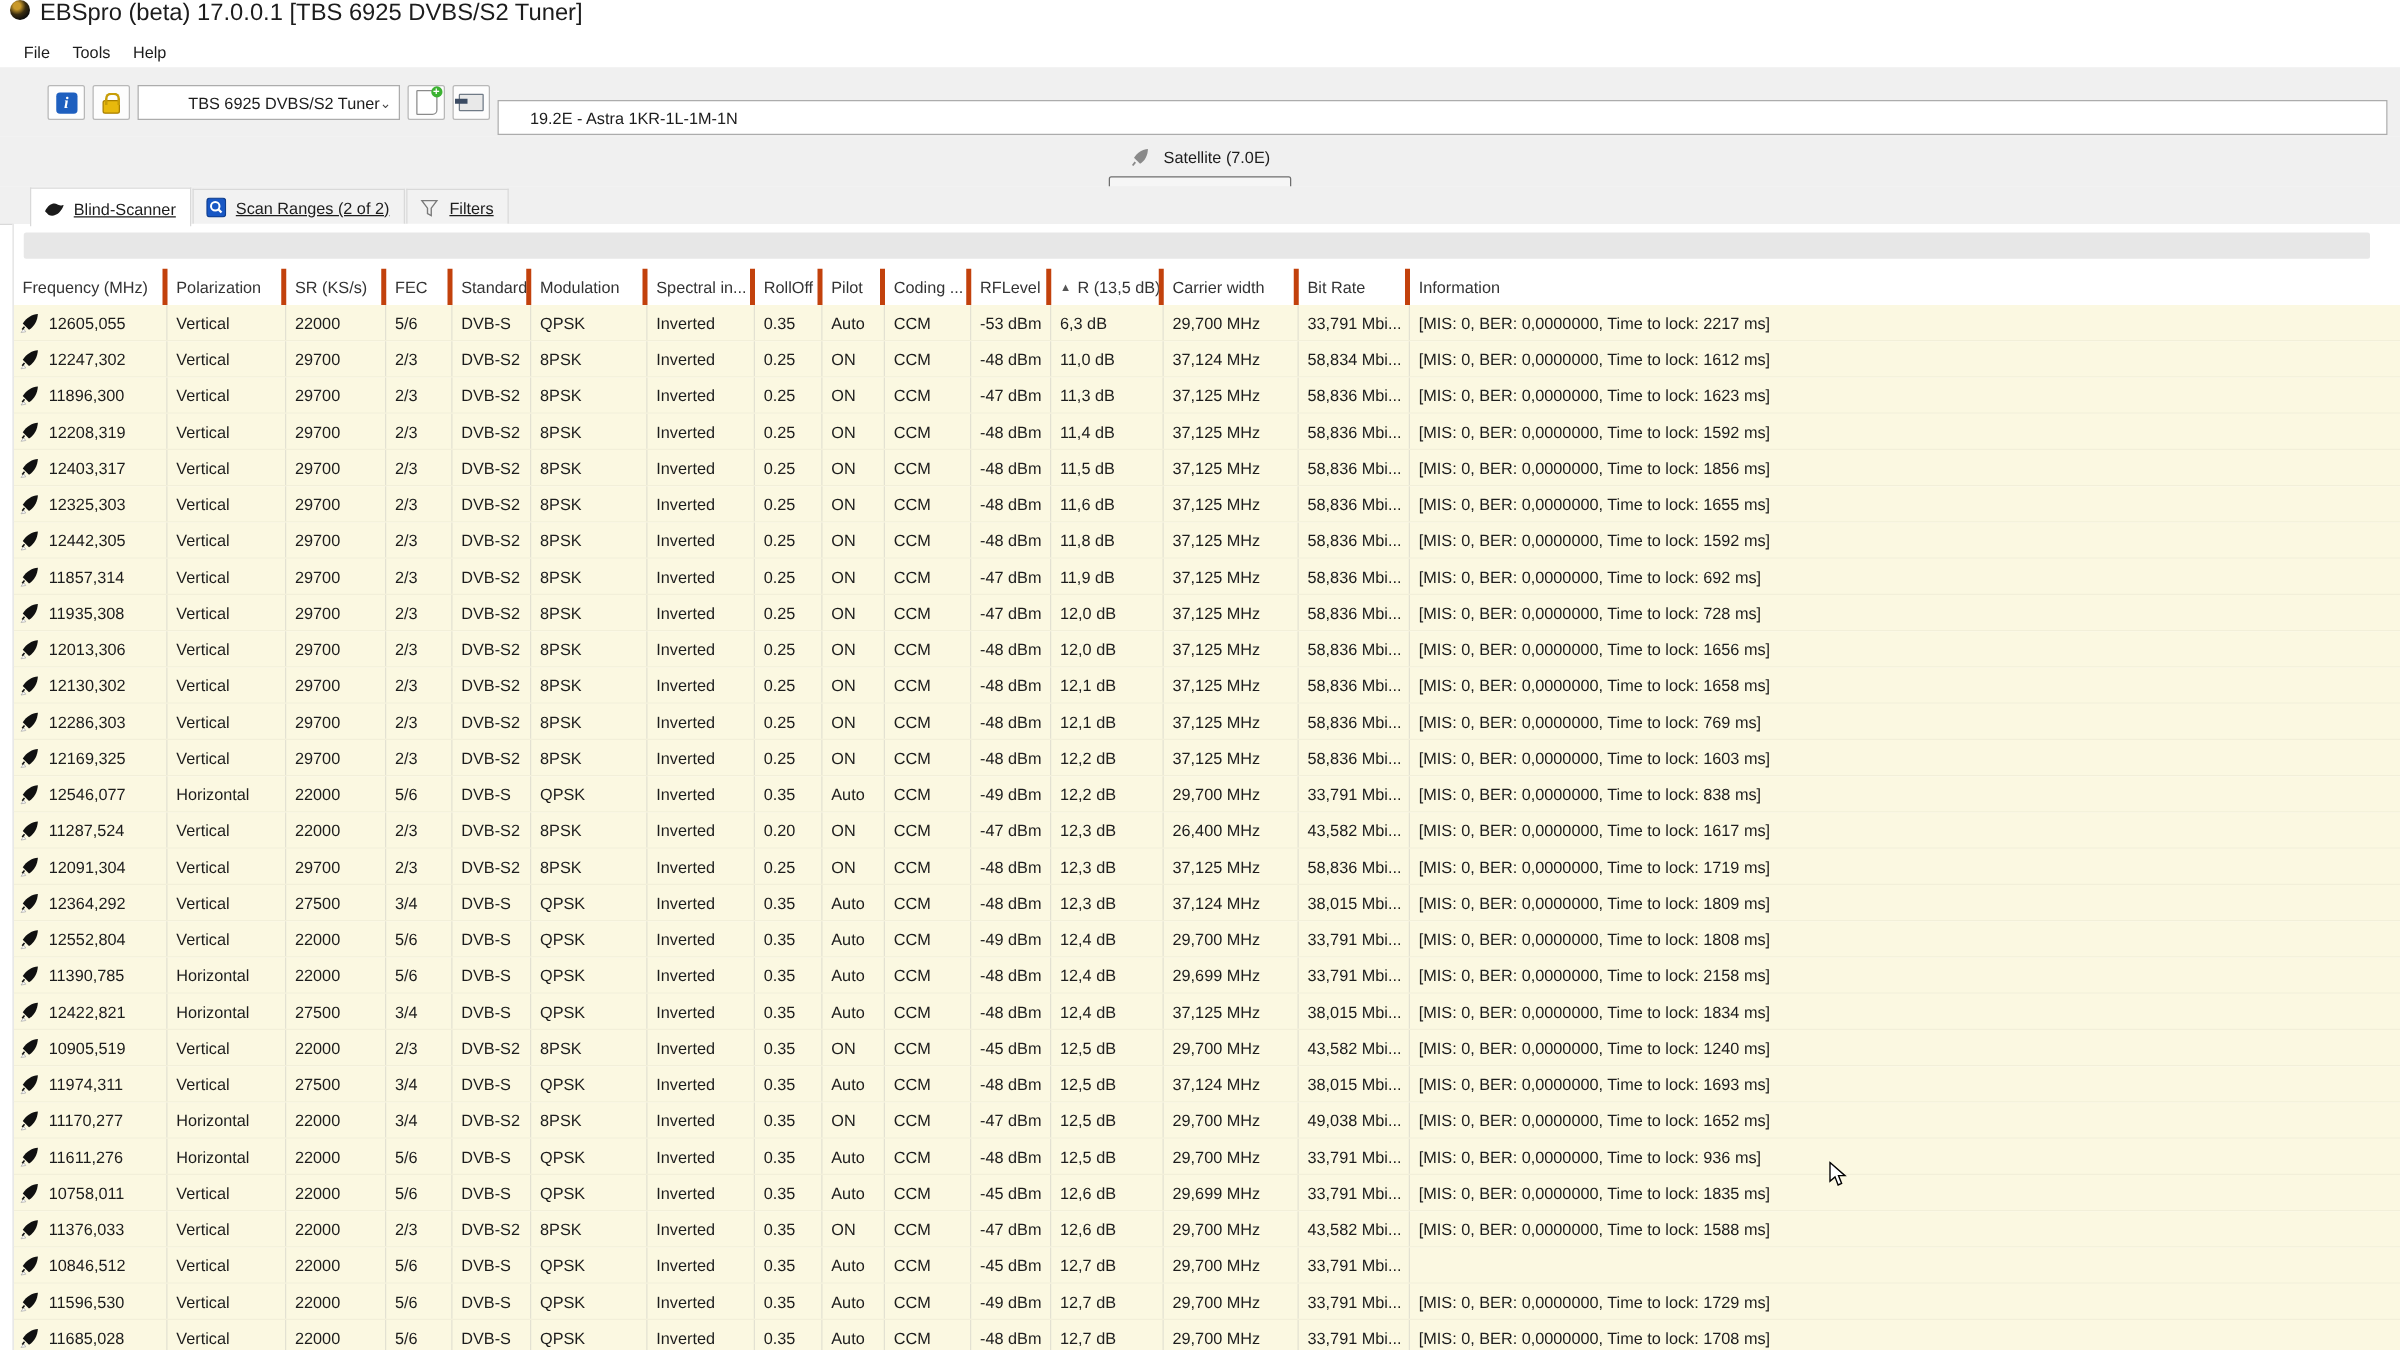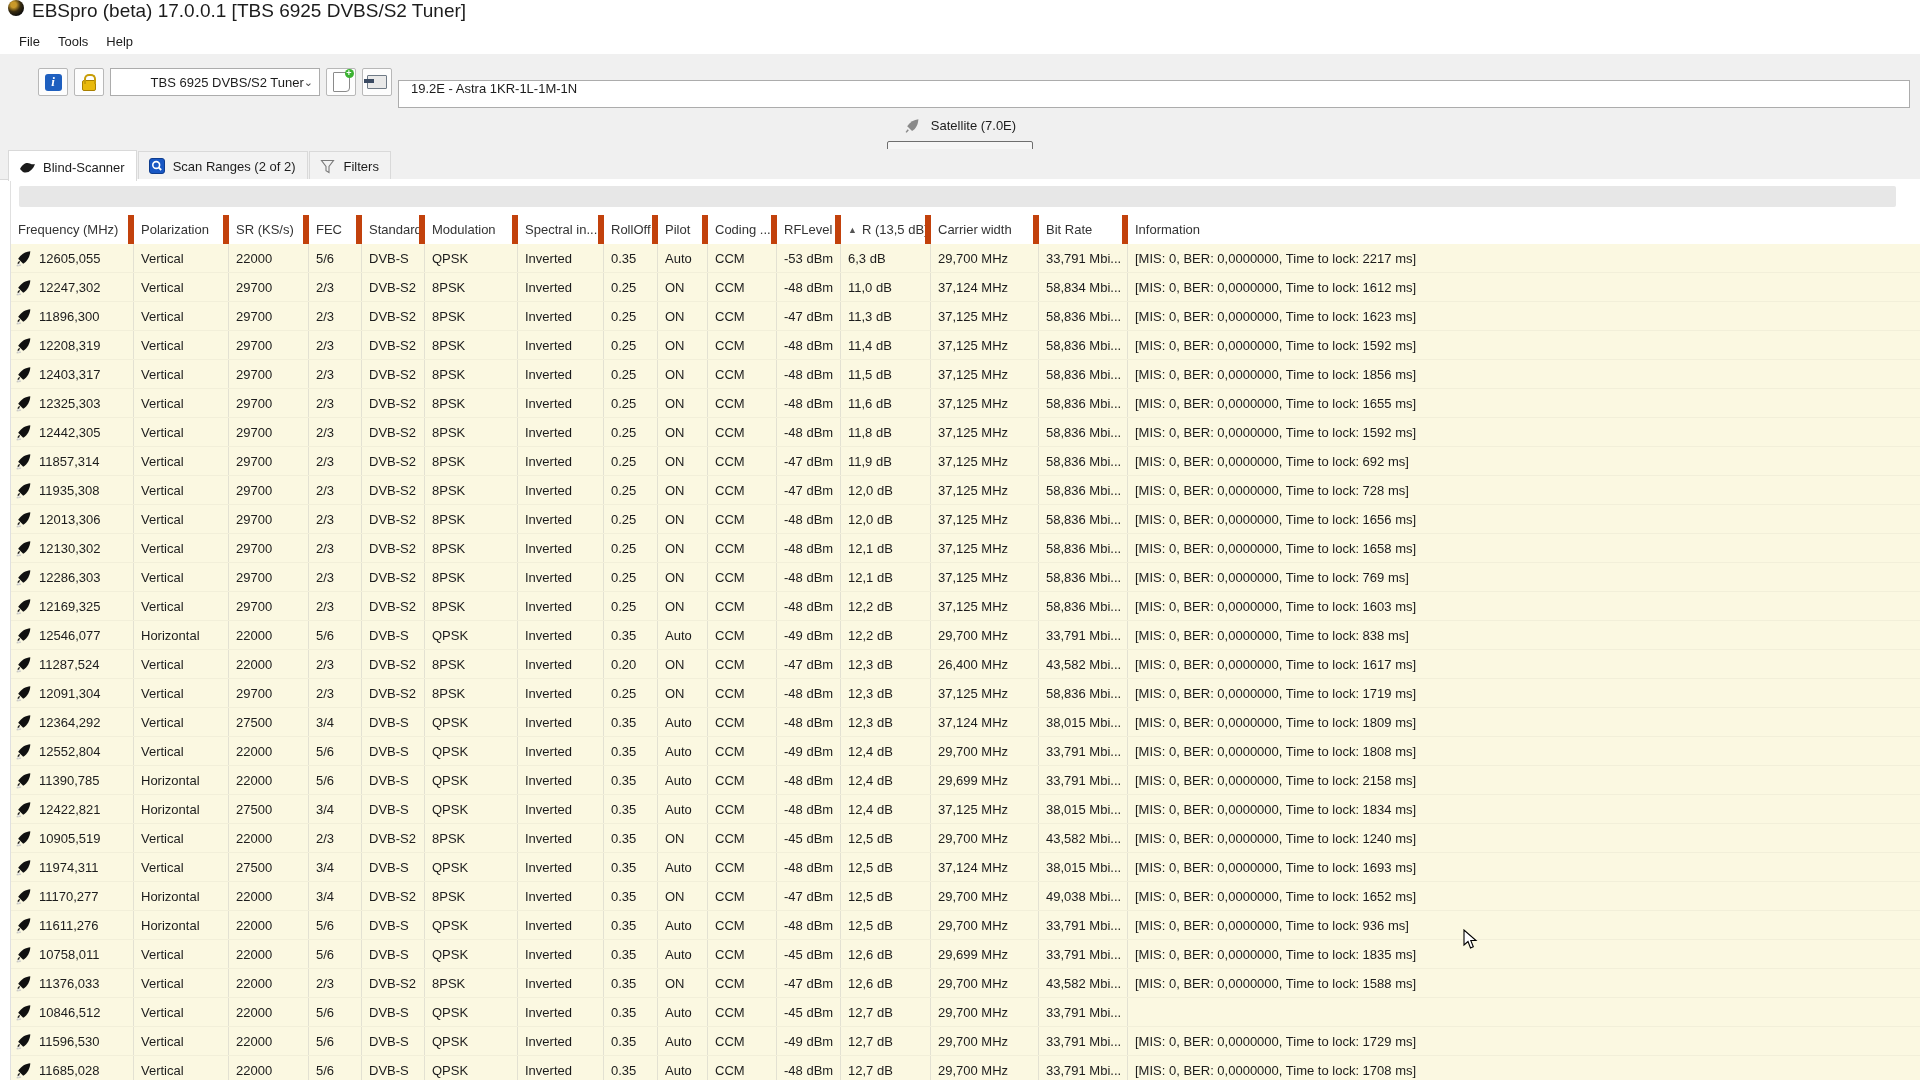"19.2E - Astra 1KR-1L-1M-1N" .textfield { align-items: flex-start -> center; padding-left: 12px -> 25px }
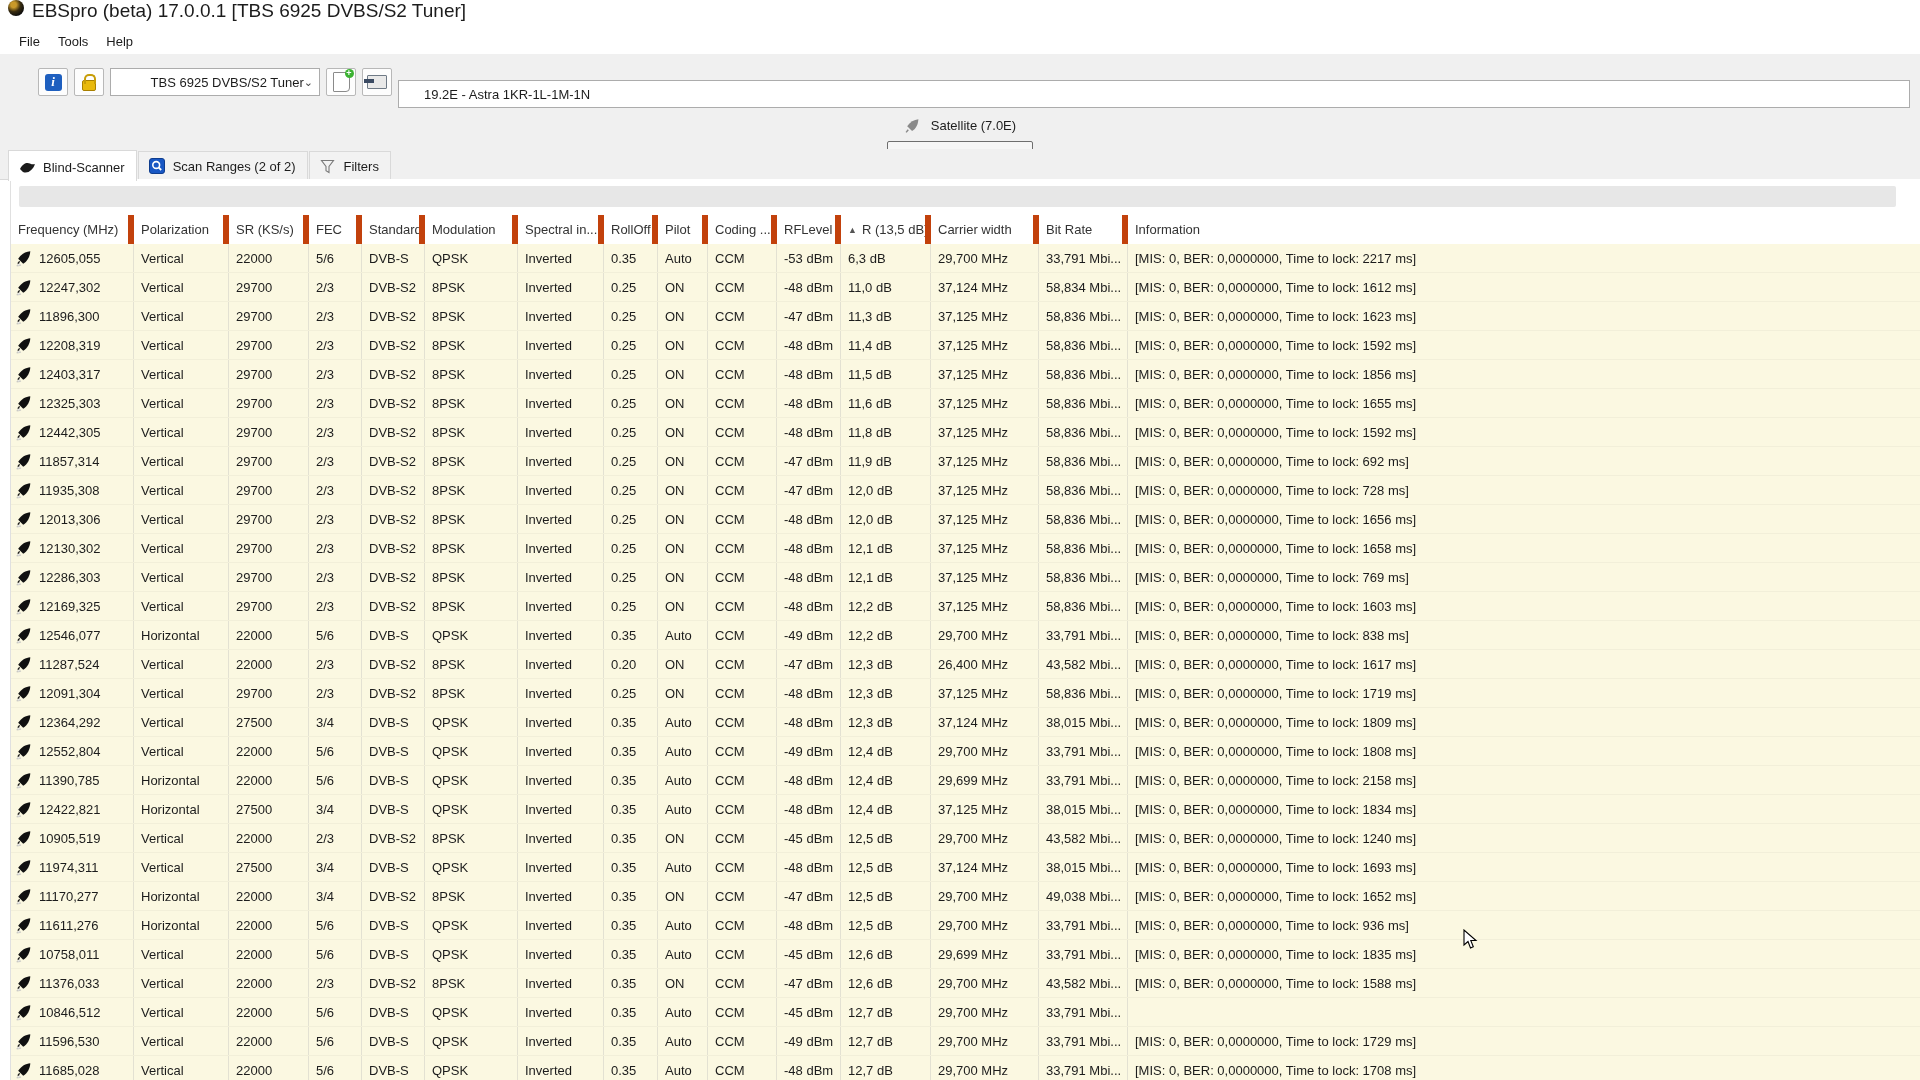"Blind-Scanner" .subtabbar { padding-left: 8px -> 24px; text-decoration: none -> underline }
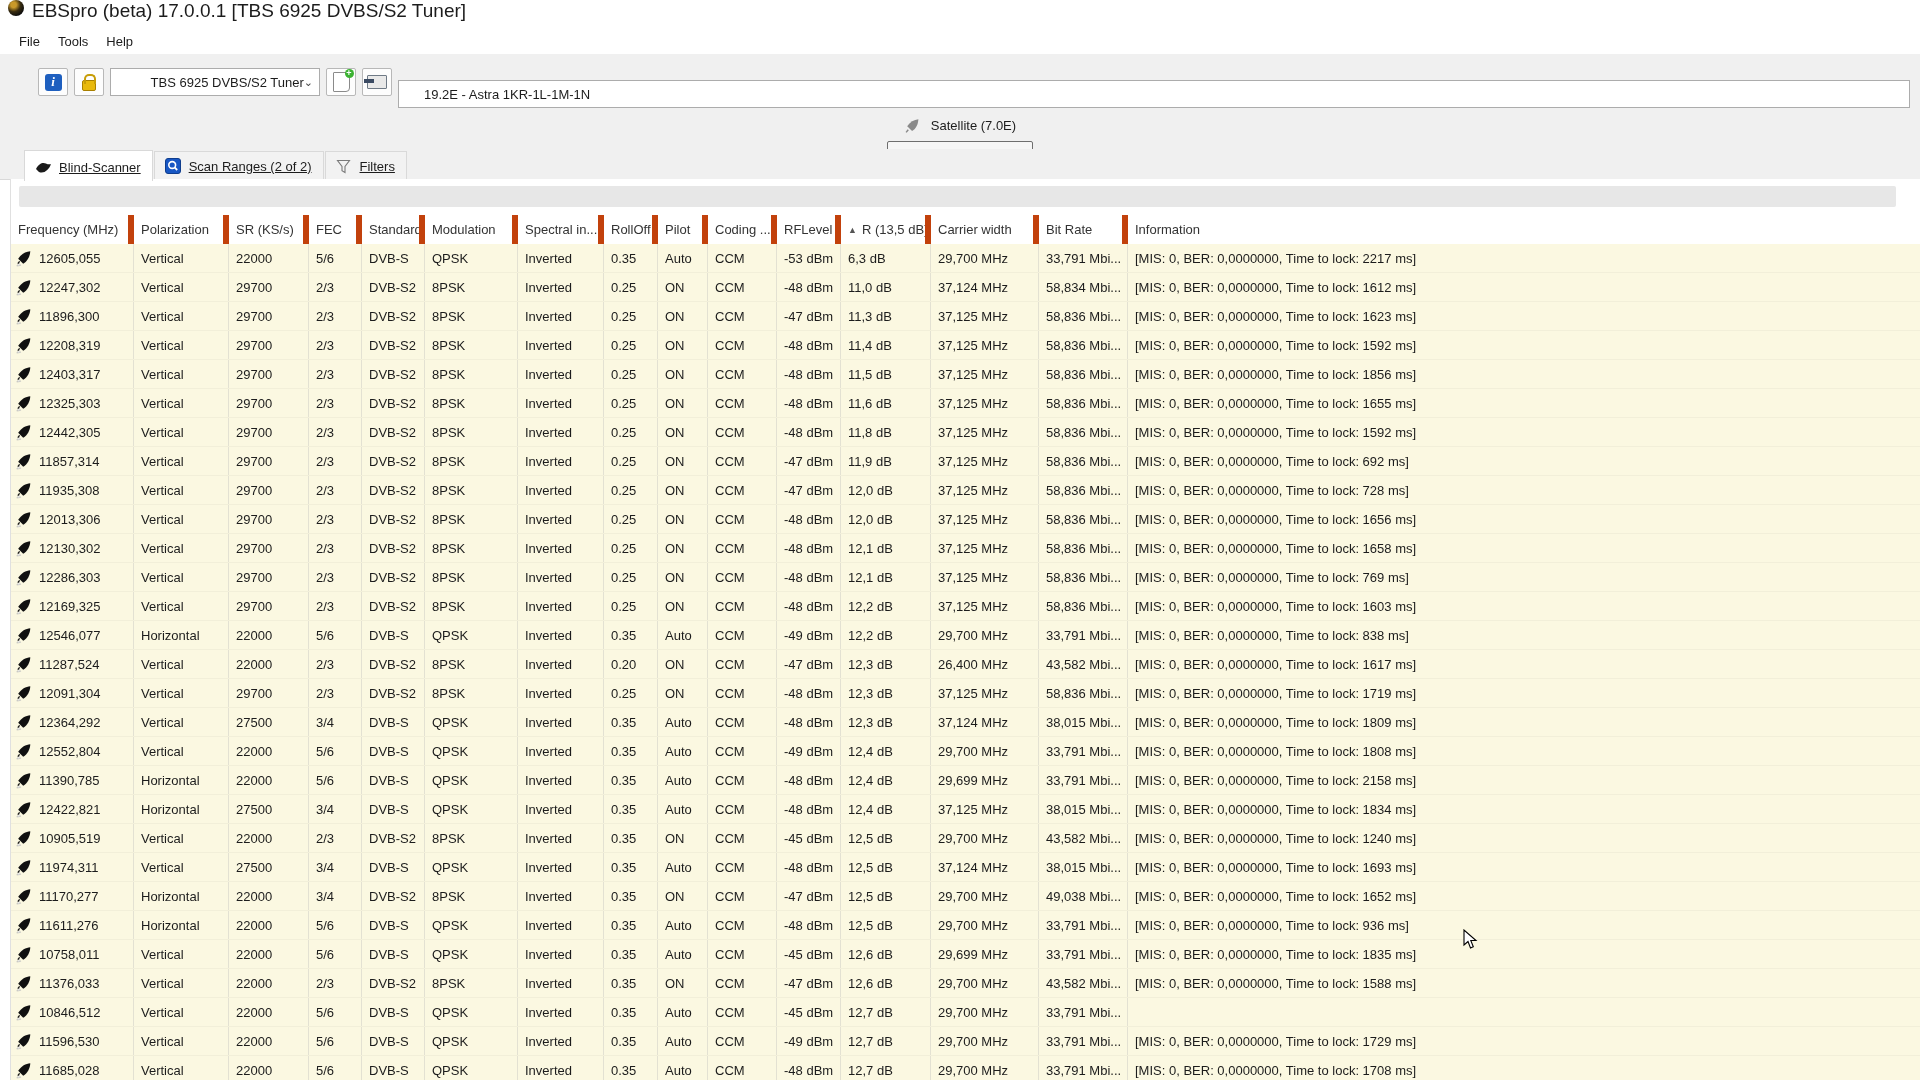"Frequency (MHz)" .hcell { border-right: 6px solid #c2410c -> 4px solid #c2410c }
